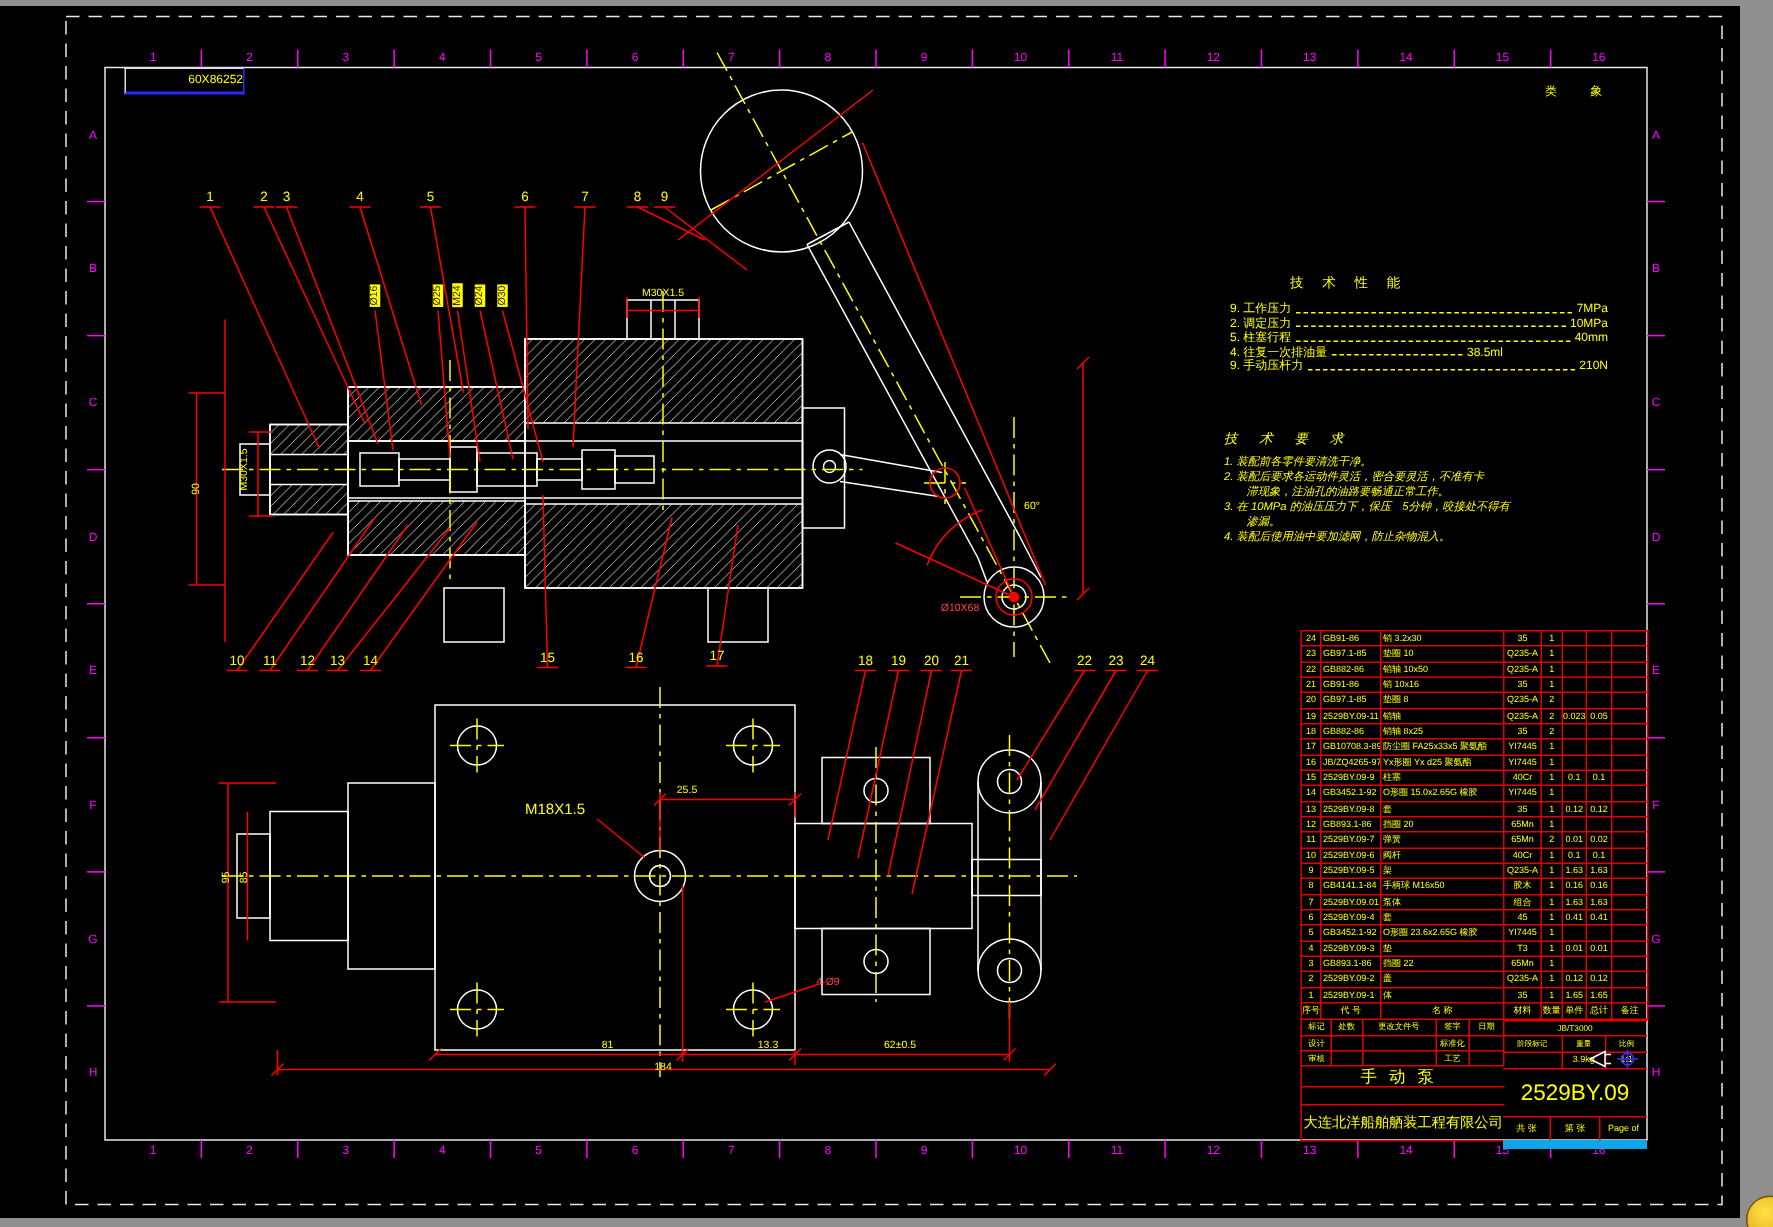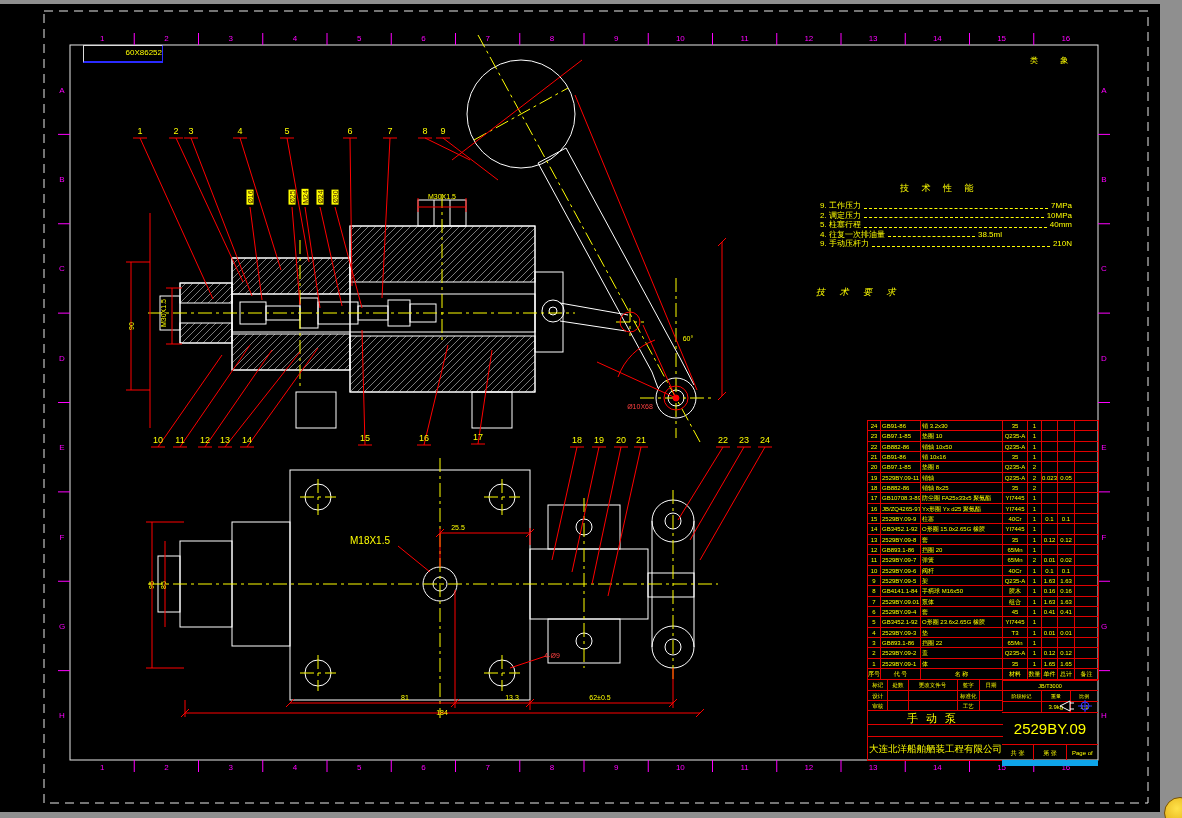"技 术 性 能" #specs .t { margin-left: 80px -> 40px }
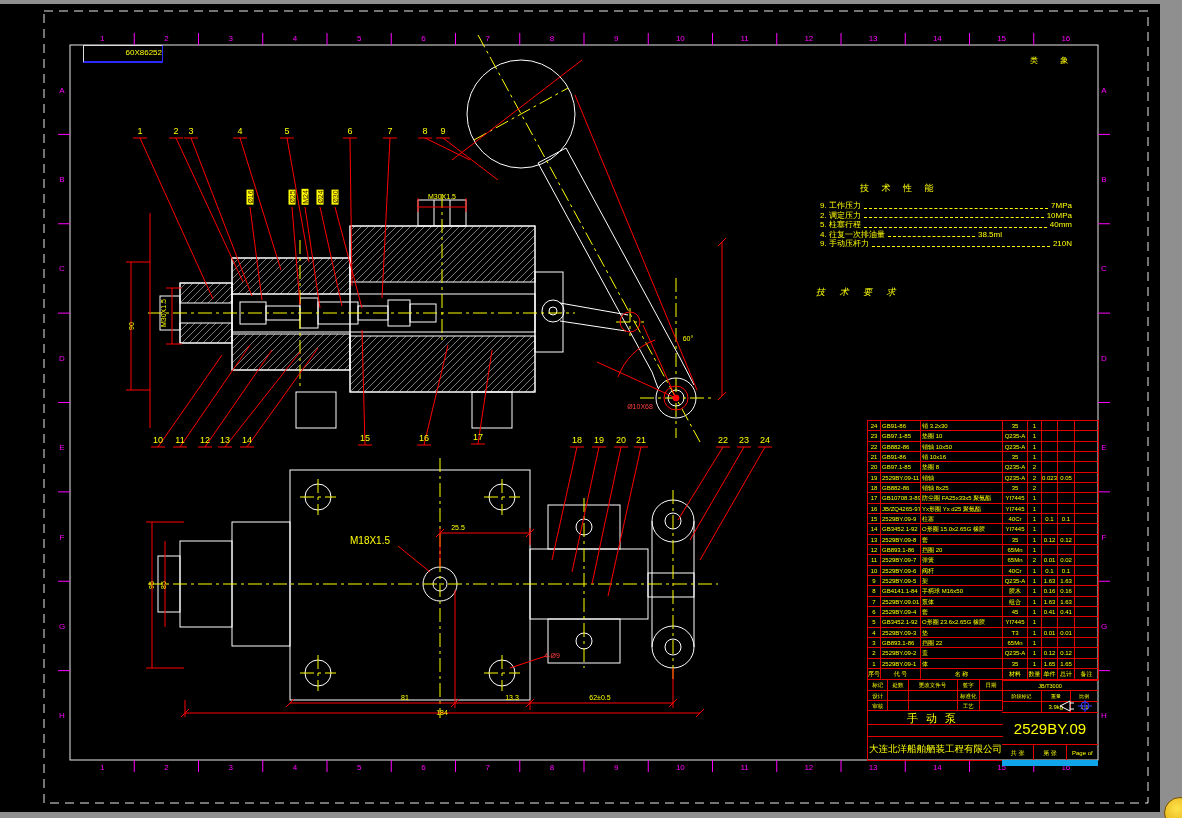"1. 装配前各零件要清洗干净。" div { html: none -> <div> <div>1. 装配前各零件要清洗干净。</div> <div>2. 装配后要求各运动件灵活，密合要灵活，不准有卡</div> <div> 滞现象，注油孔的油路要畅通正常工作。</div> <div>3. 在 10MPa 的油压压力下，保压 5分钟，咬接处不得有</div> <div> 渗漏。</div> <div>4. 装配后使用油中要加滤网，防止杂物混入。</div> </div> }
